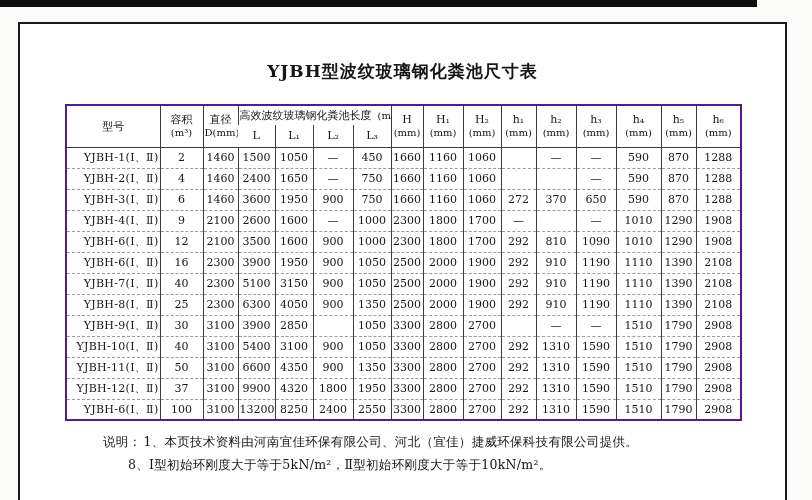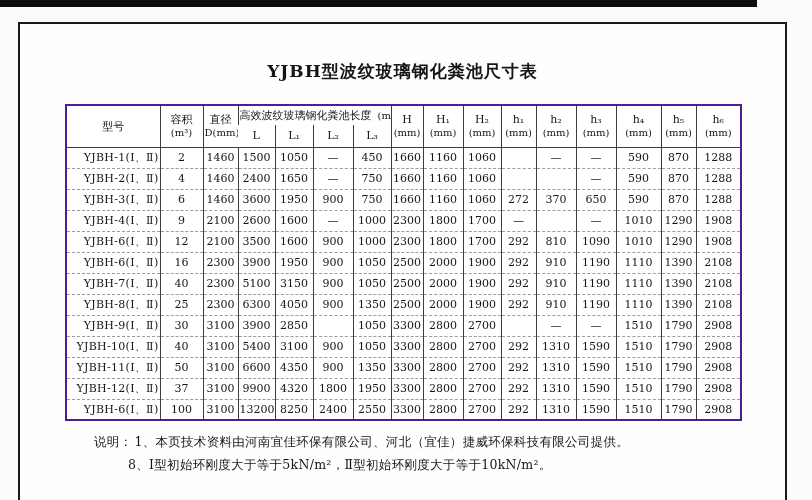"说明：" .note-label { margin-left: none -> 9px }
